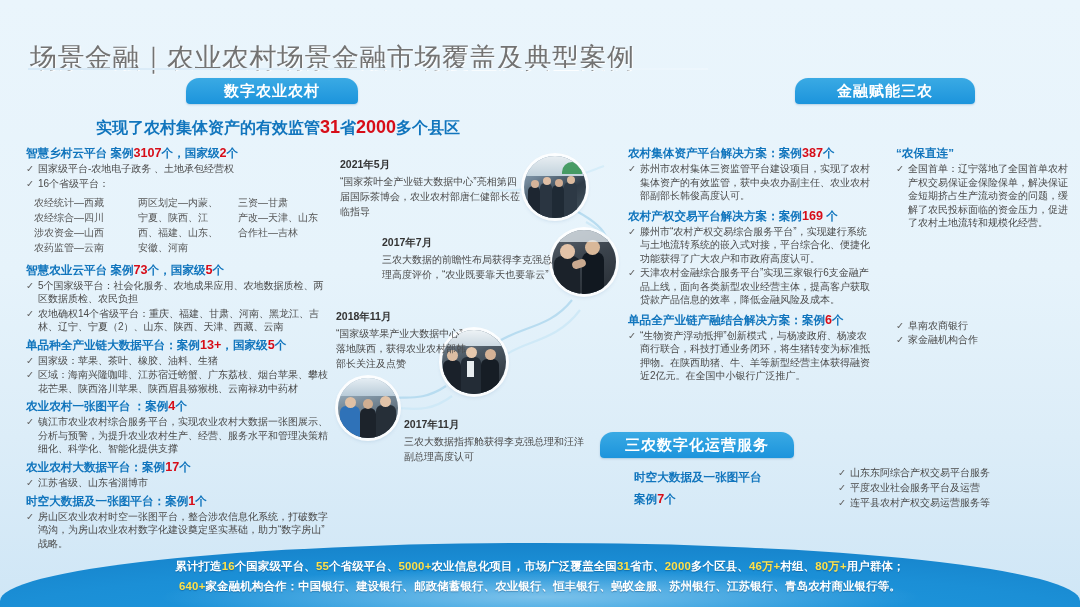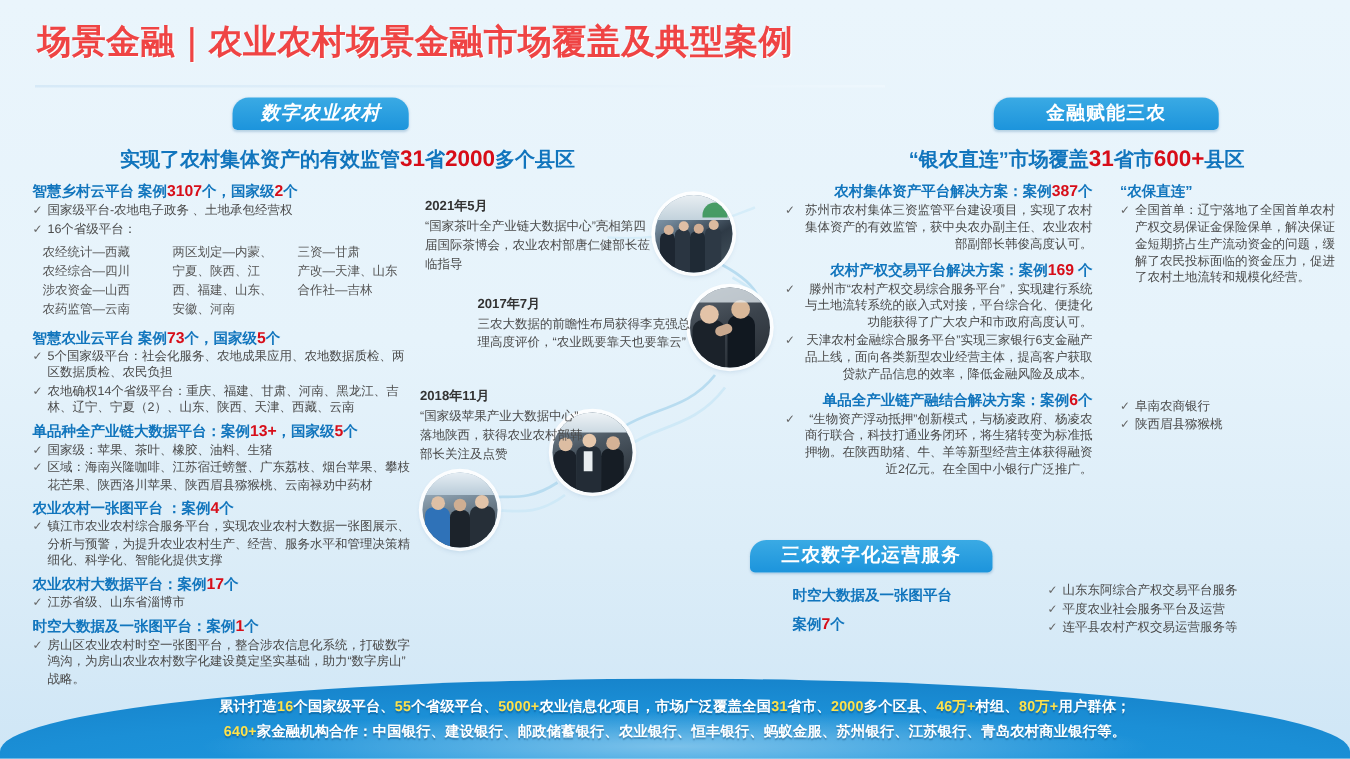"场景金融｜农业农村场景金融市场覆盖及典型案例" .title { color: #ef4444 -> #737373; font-weight: bold -> normal; top: 15px -> 40px }
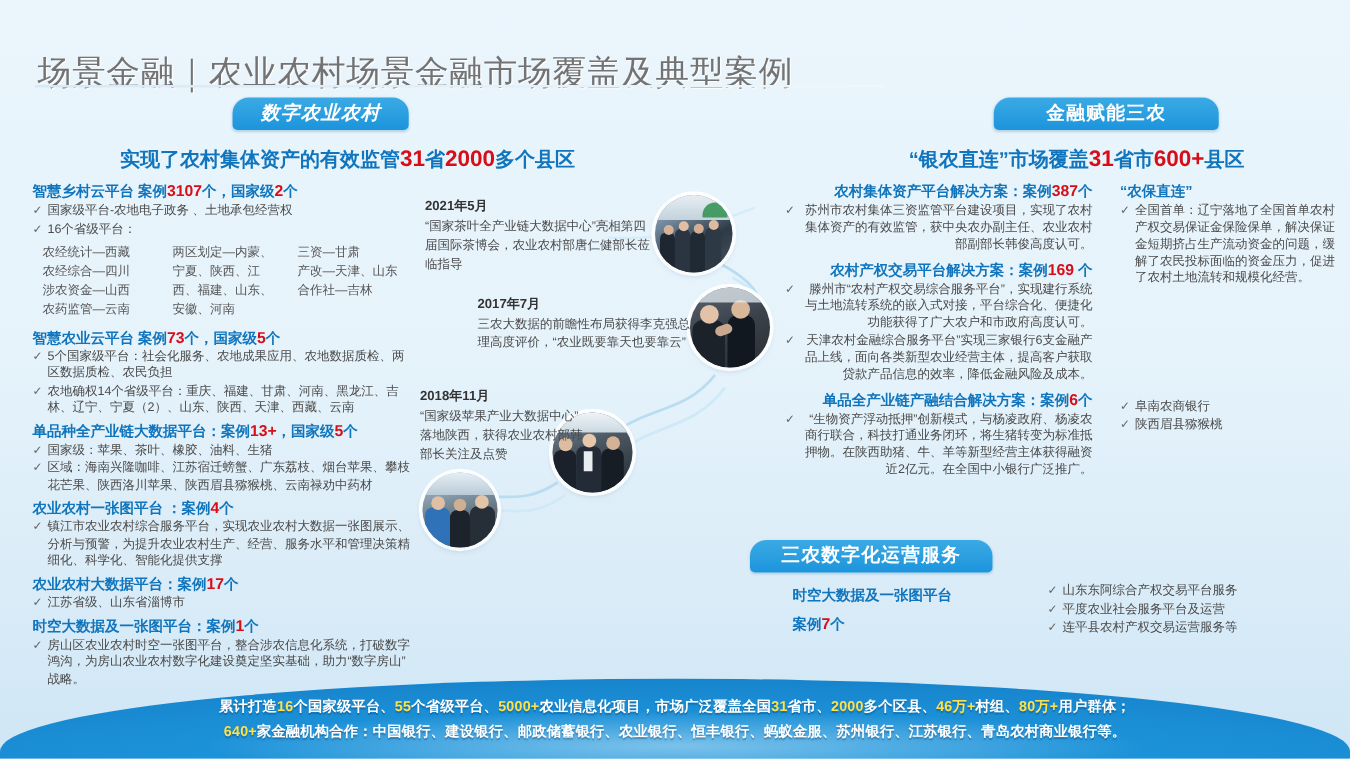"数字农业农村" #pill-left { font-style: italic -> none; width: 141px -> 172px }
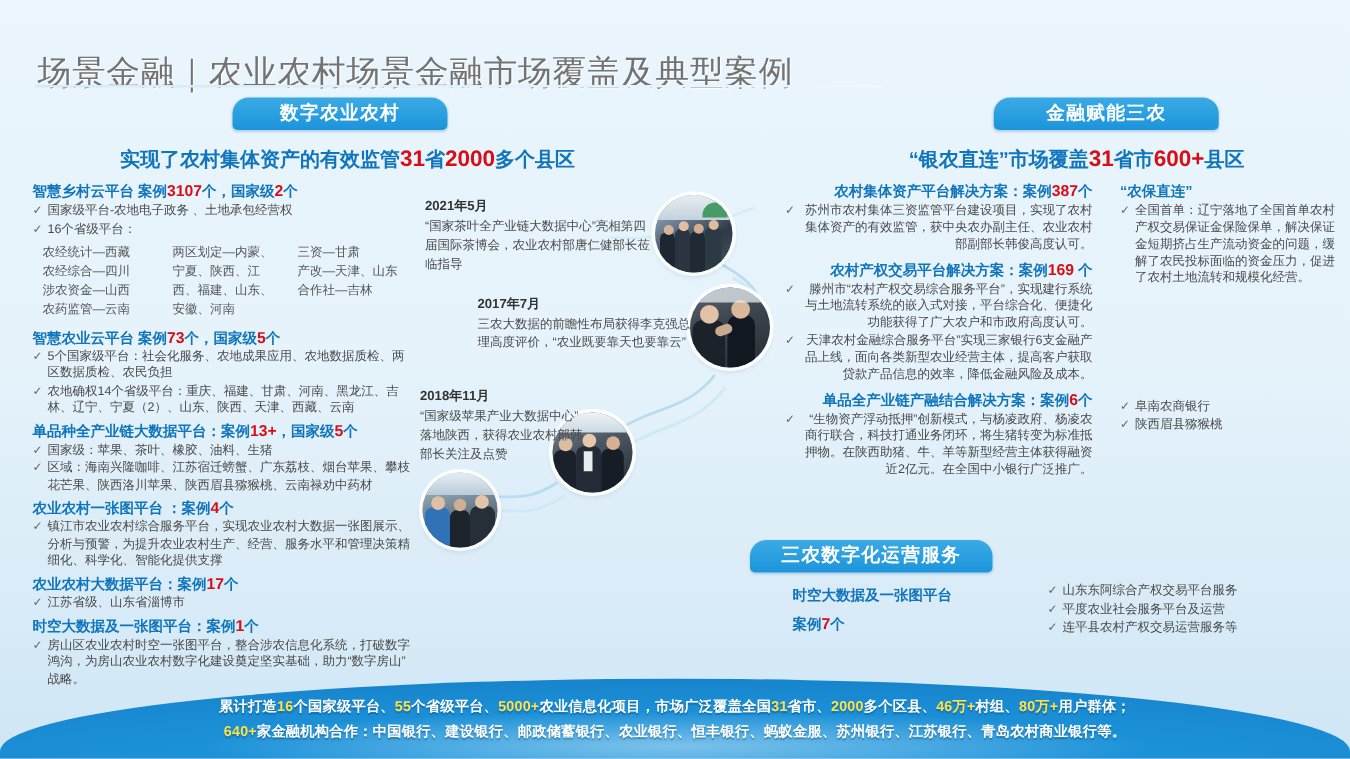"“银农直连”市场覆盖31省市600+县区" div.headline { html: <div> <span>“银农直连”市场覆盖</span><span>31</span><span>省市</span><span>600+</span><span>县区</span> </div> -> none }
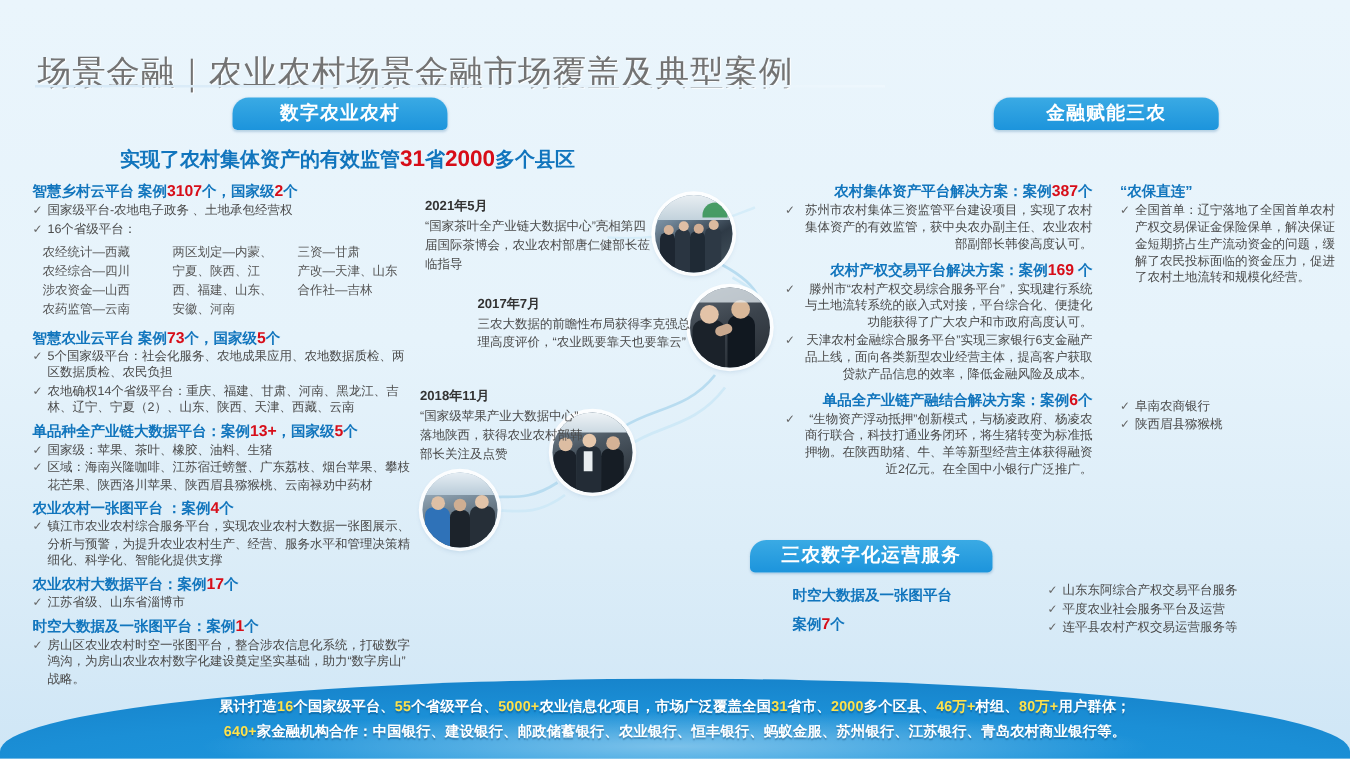"农村集体资产平台解决方案：案例387个" #right-main { text-align: right -> none }
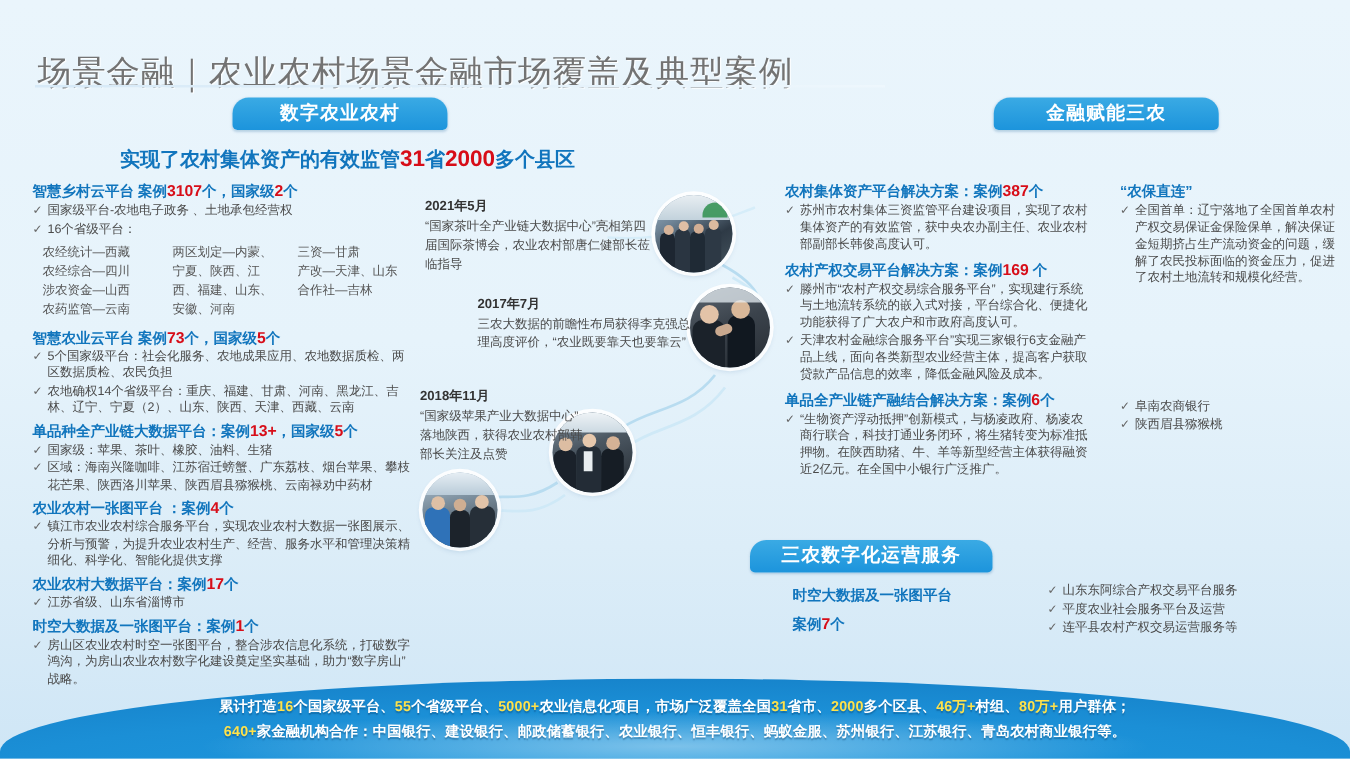"陕西眉县猕猴桃" span.txt { text: 陕西眉县猕猴桃 -> 家金融机构合作 }
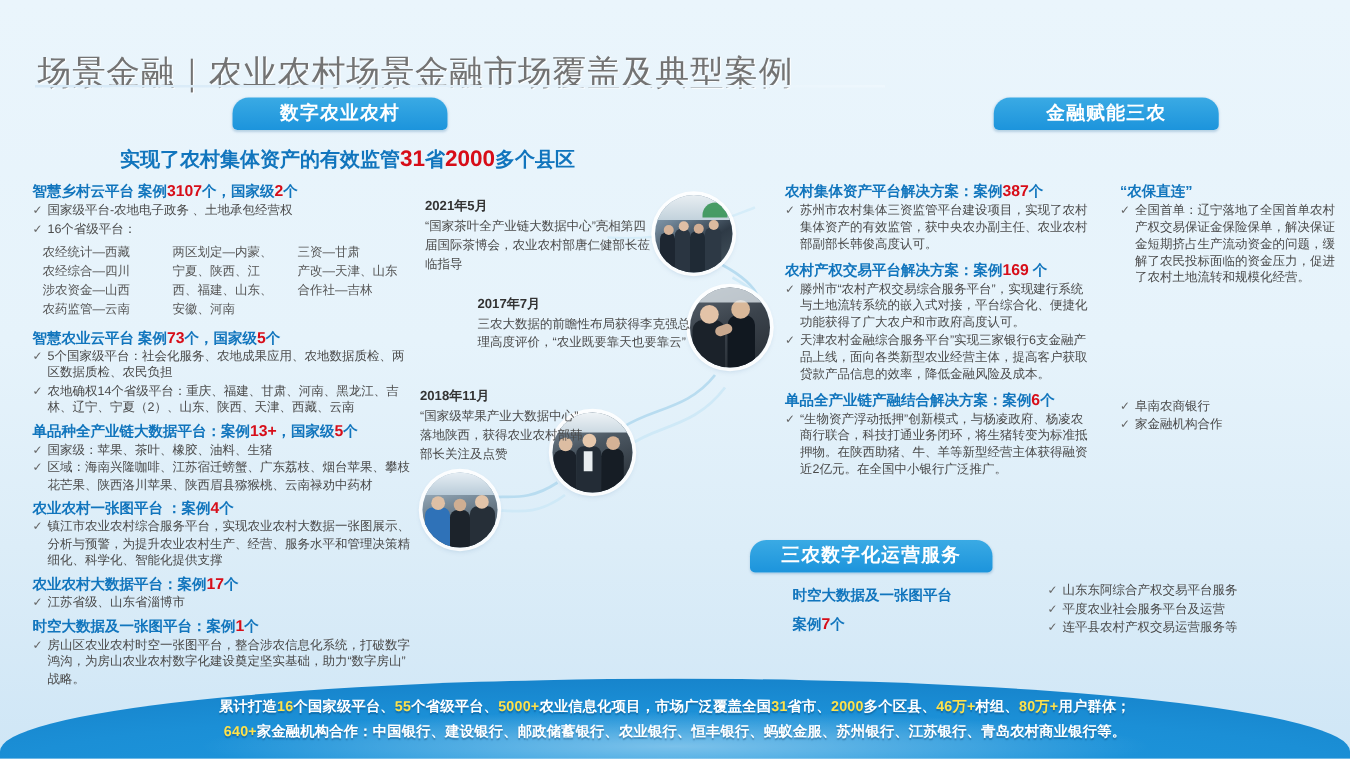"2017年11月" div.tl-item { html: none -> <div> <div>2017年11月</div> <div>三农大数据指挥舱获得李克强总理和汪洋副总理高度认可</div> </div> }
